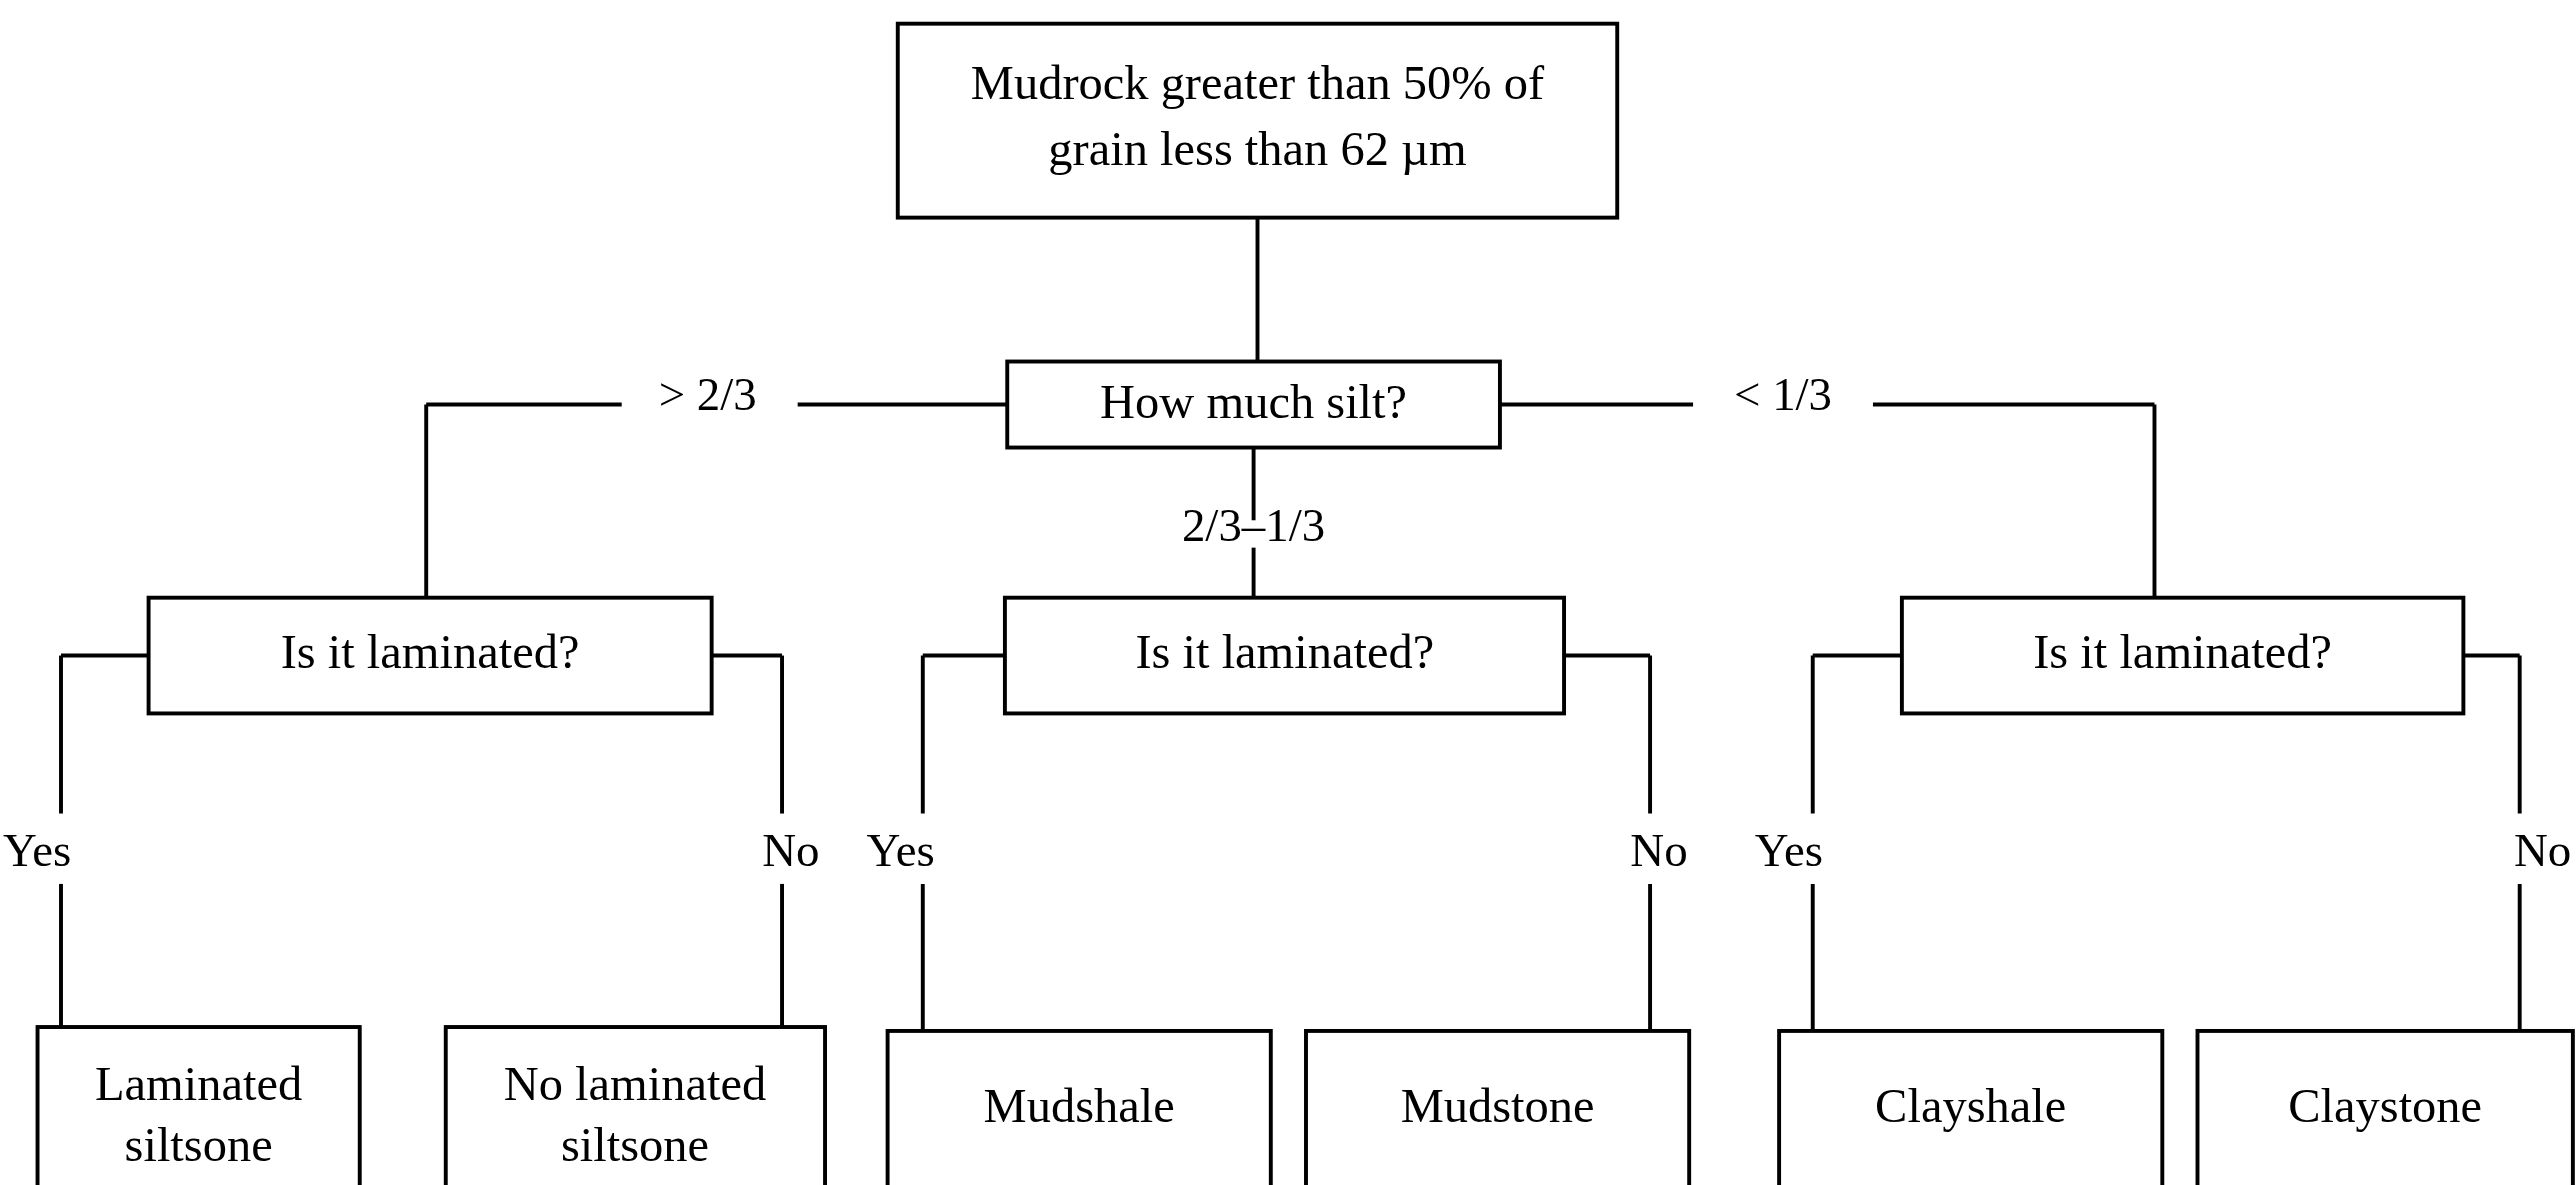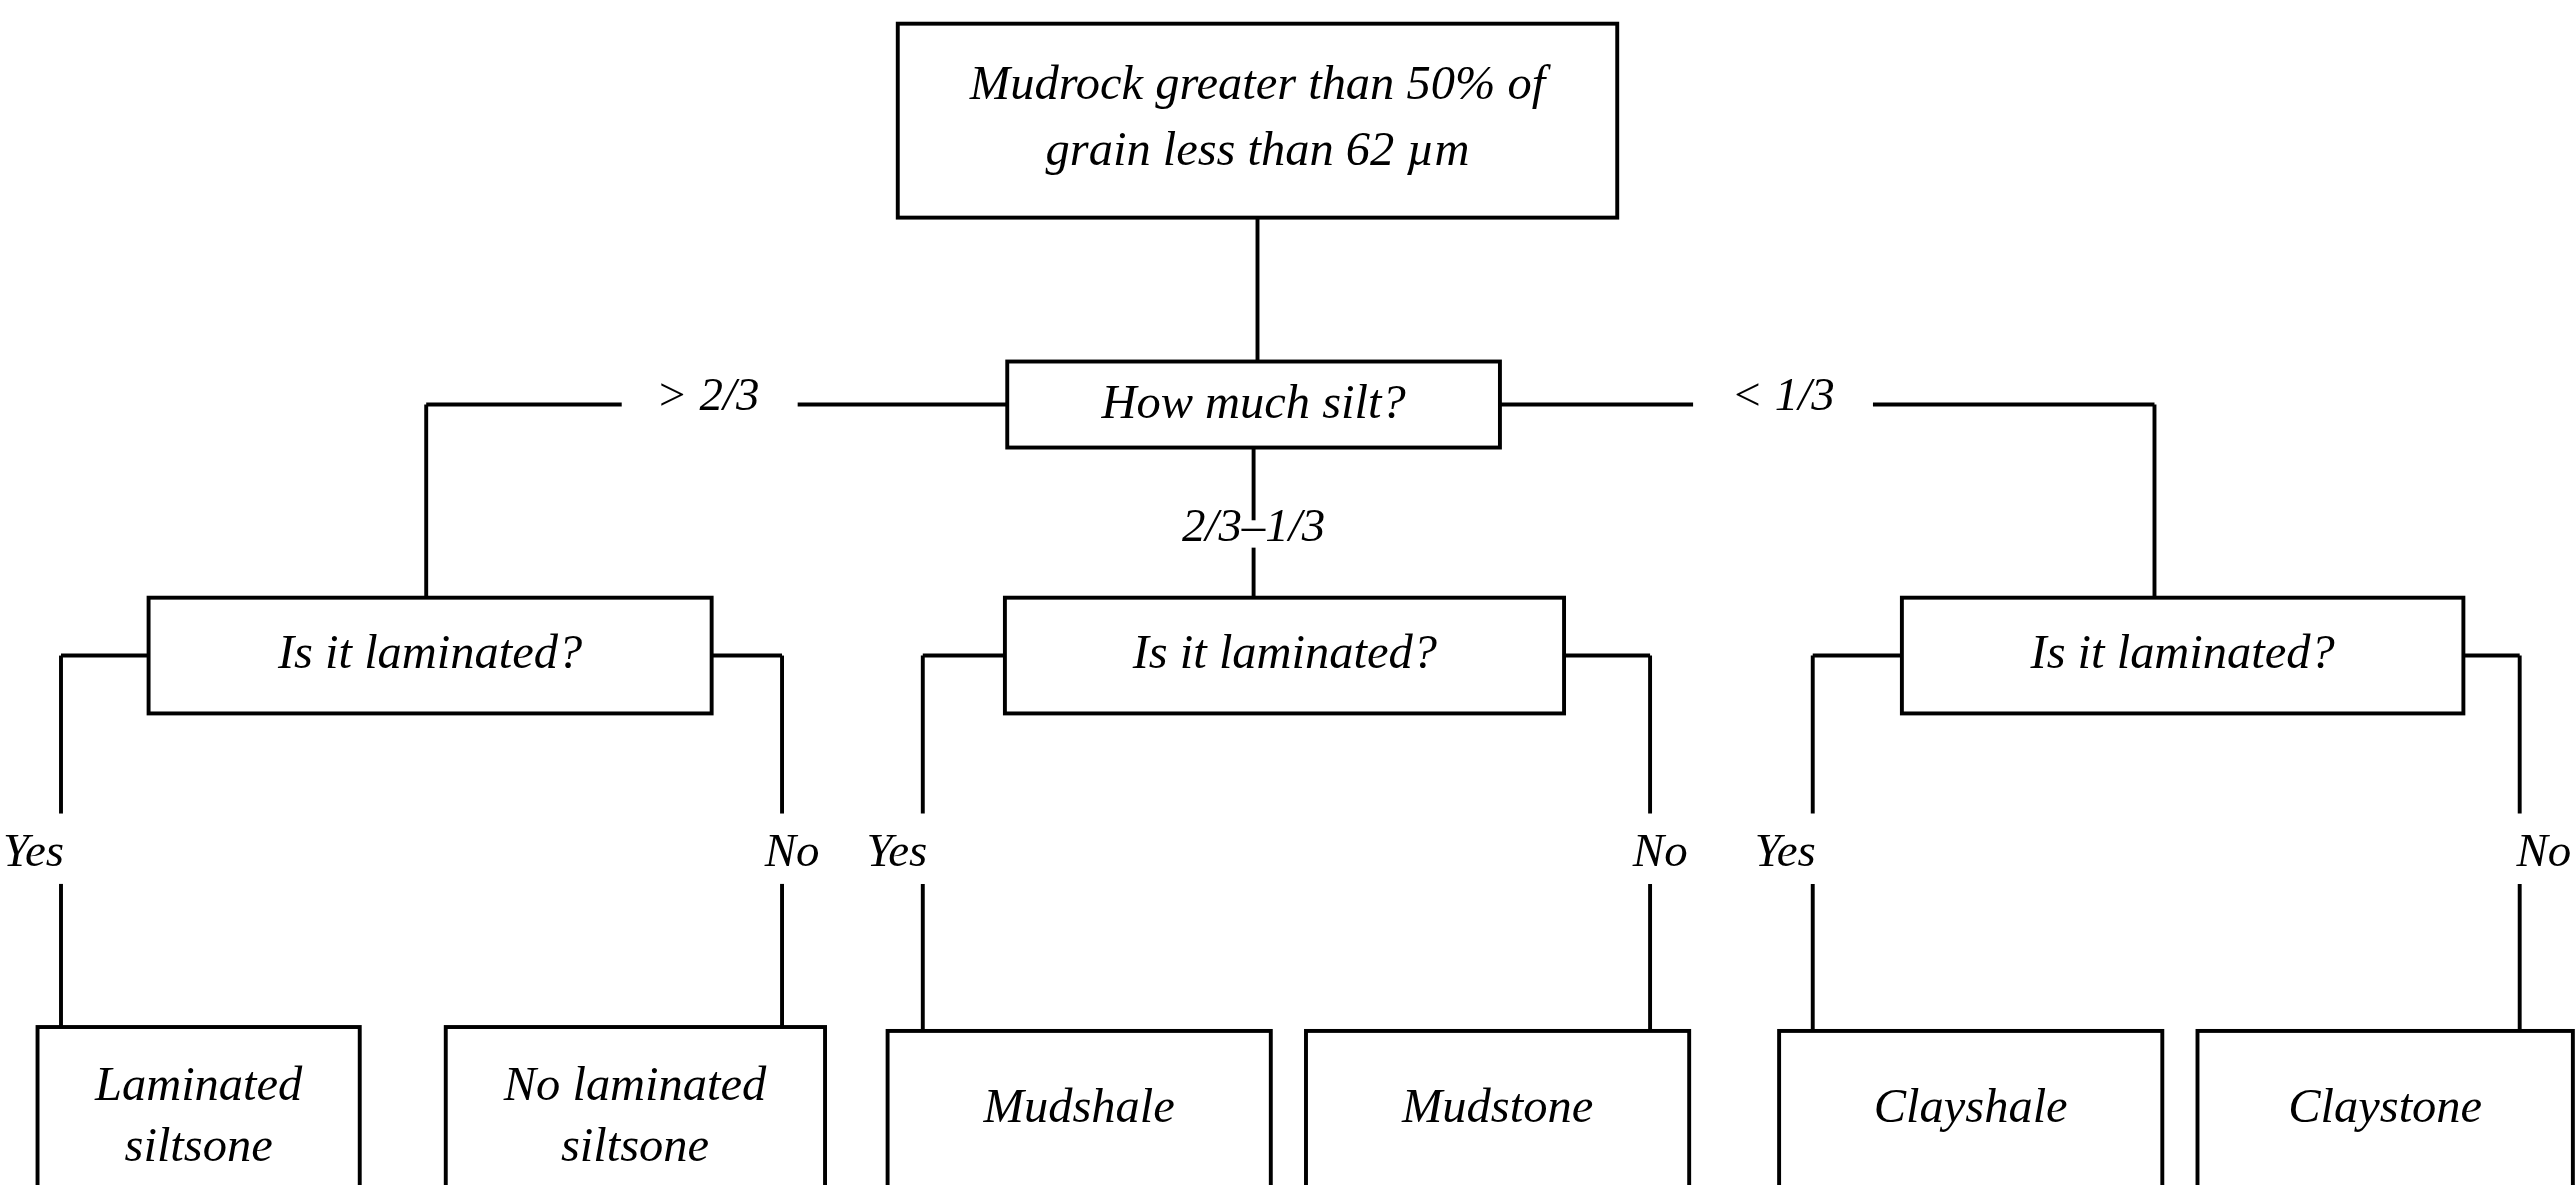"Mudrock greater than 50% of" #flowchart-root { font-style: italic -> none }
